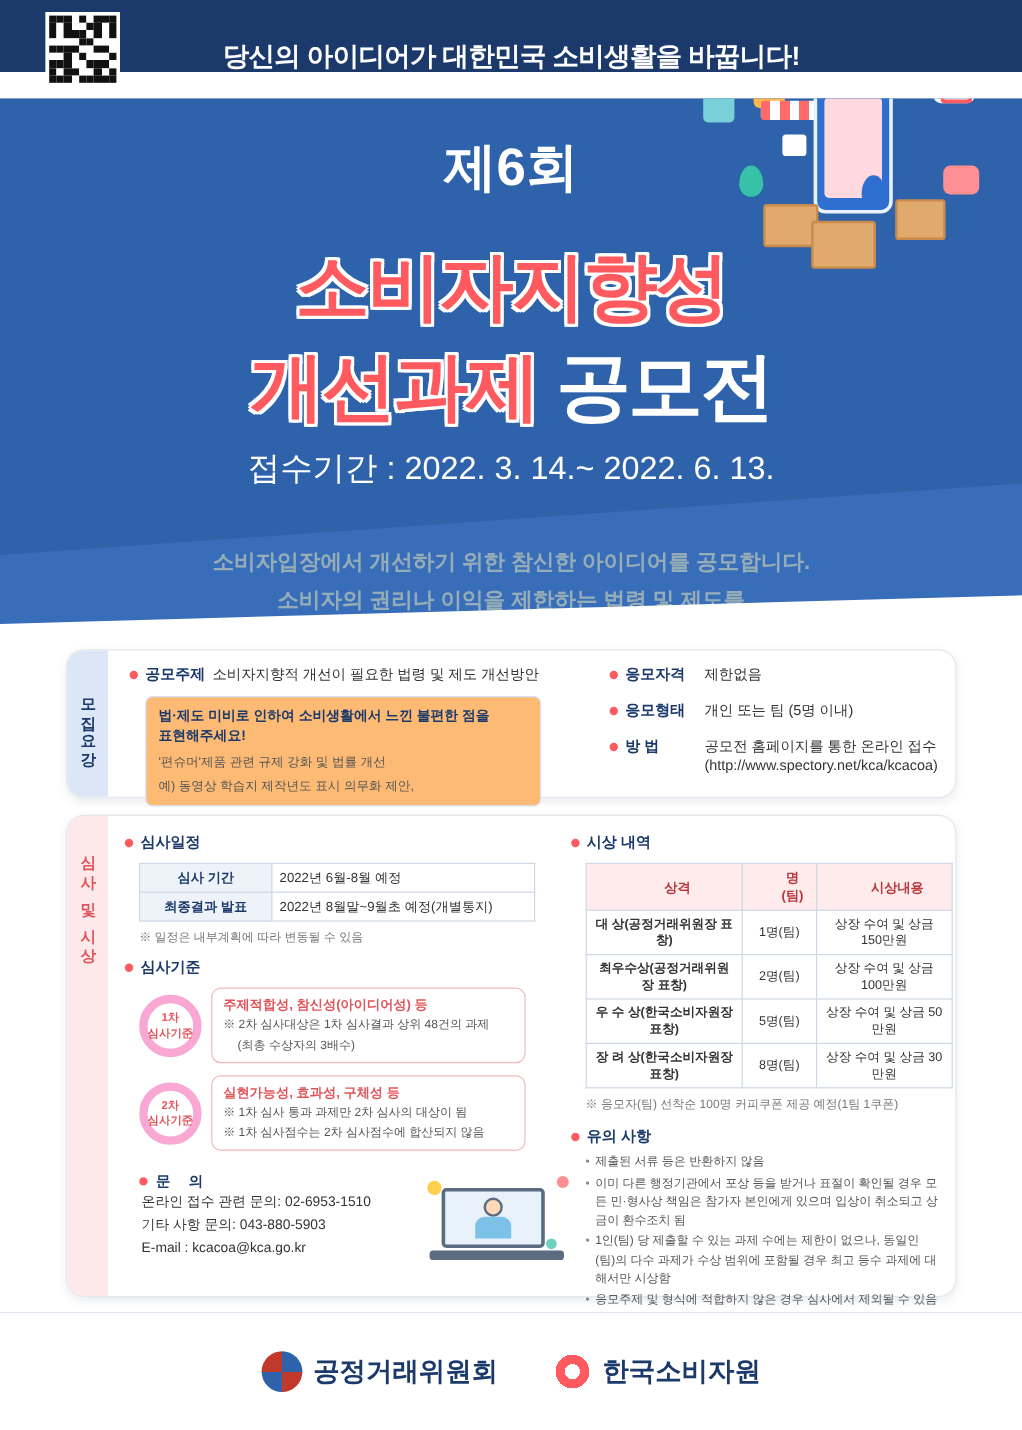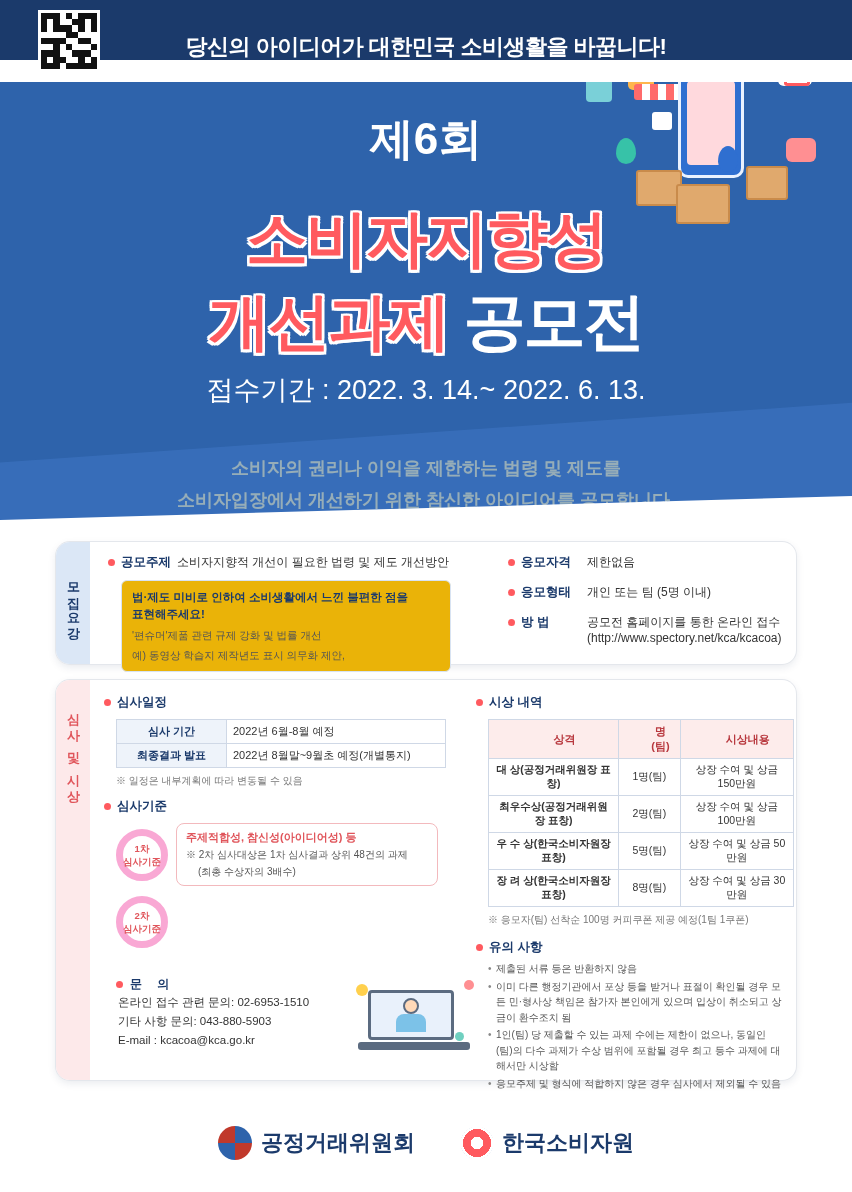"소비자의 권리나 이익을 제한하는 법령" div { order: before "소비자입장에서 개선하기 위한 참신한 아이디어를" -> after "소비자입장에서 개선하기 위한 참신한 아이디어를" }
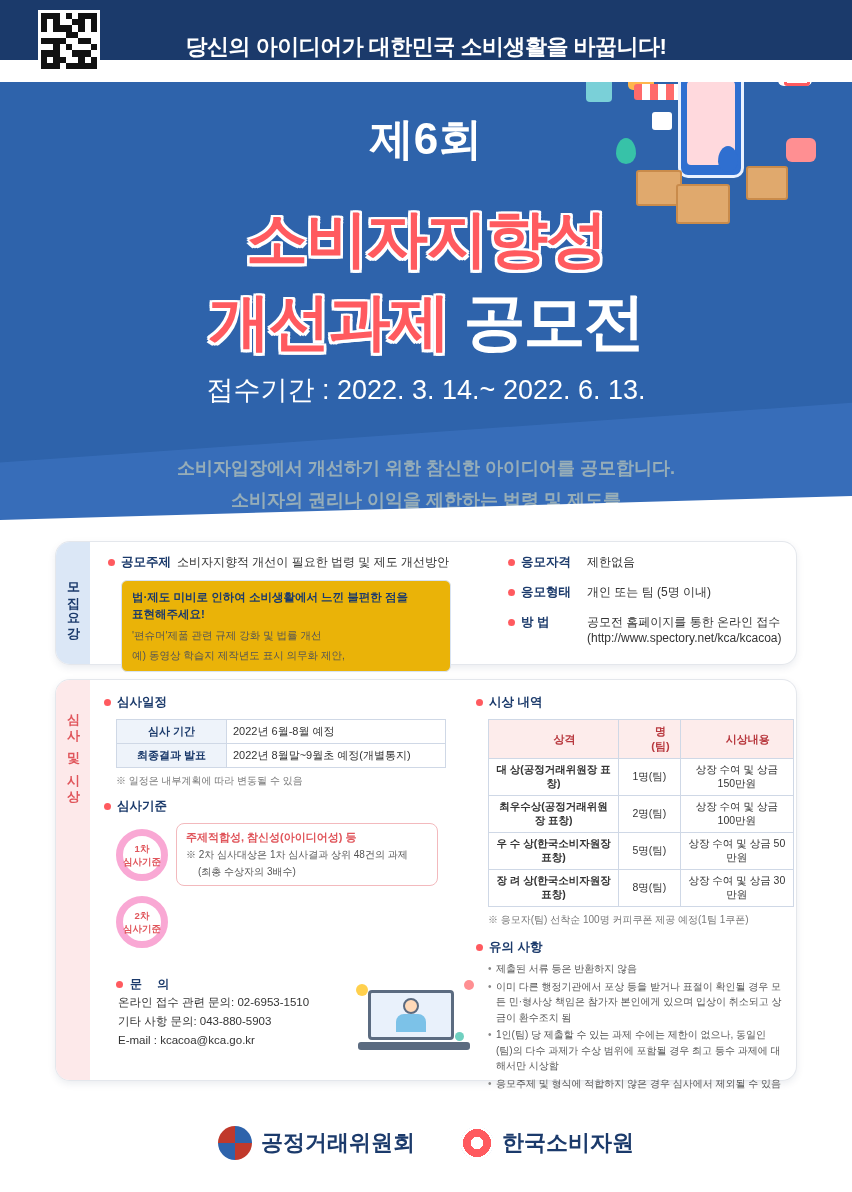"법·제도 미비로 인하여 소비생활에서 느낀" .idea-box { background: #eab308 -> #fdba74 }
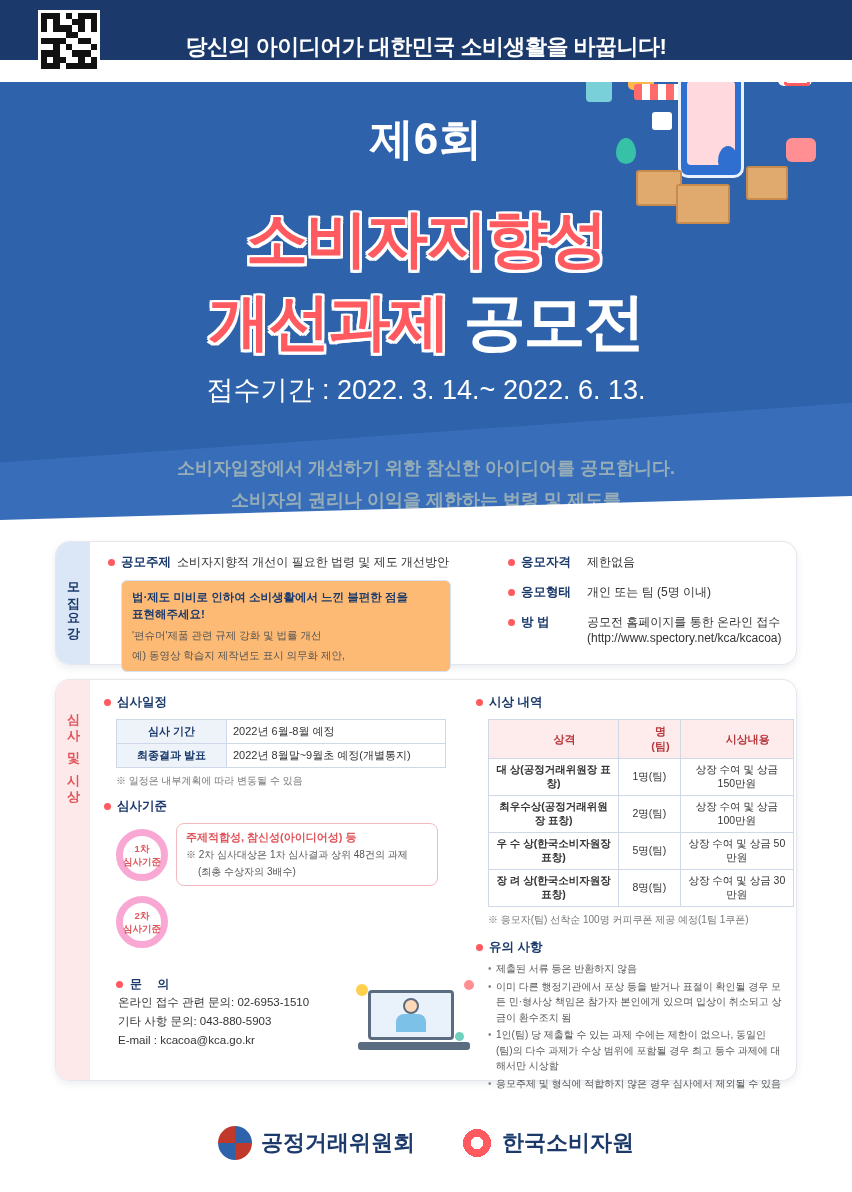"실현가능성, 효과성, 구체성 등" div.crit-box { html: none -> <div> <div>실현가능성, 효과성, 구체성 등</div> <div>※ 1차 심사 통과 과제만 2차 심사의 대상이 됨</div> <div>※ 1차 심사점수는 2차 심사점수에 합산되지 않음</div> </div> }
